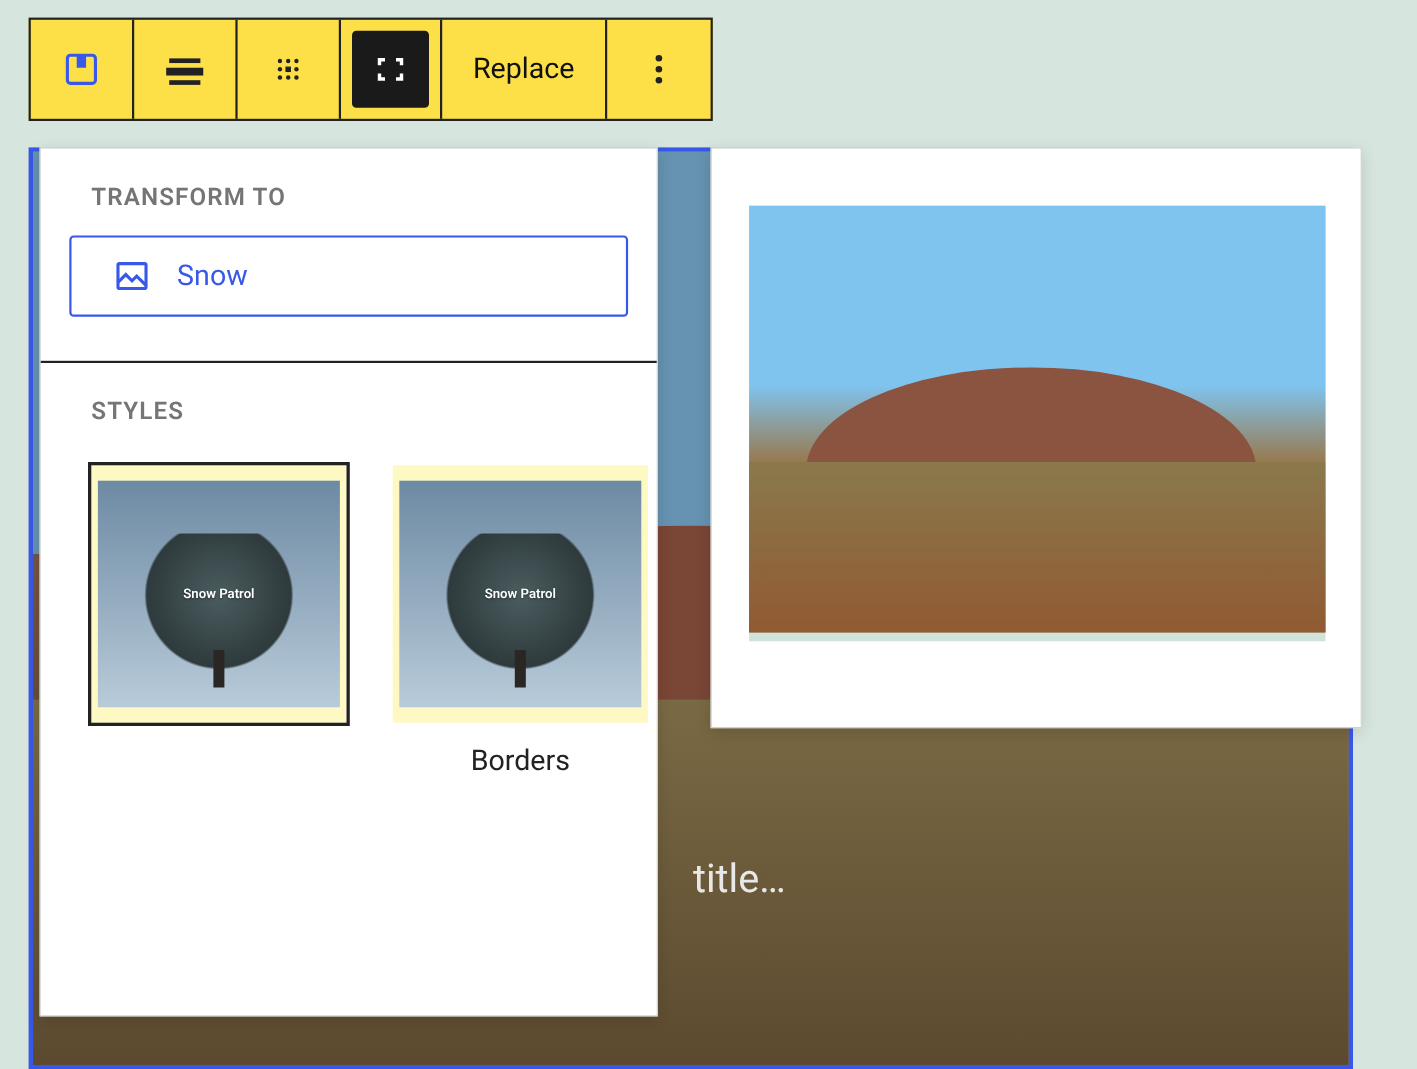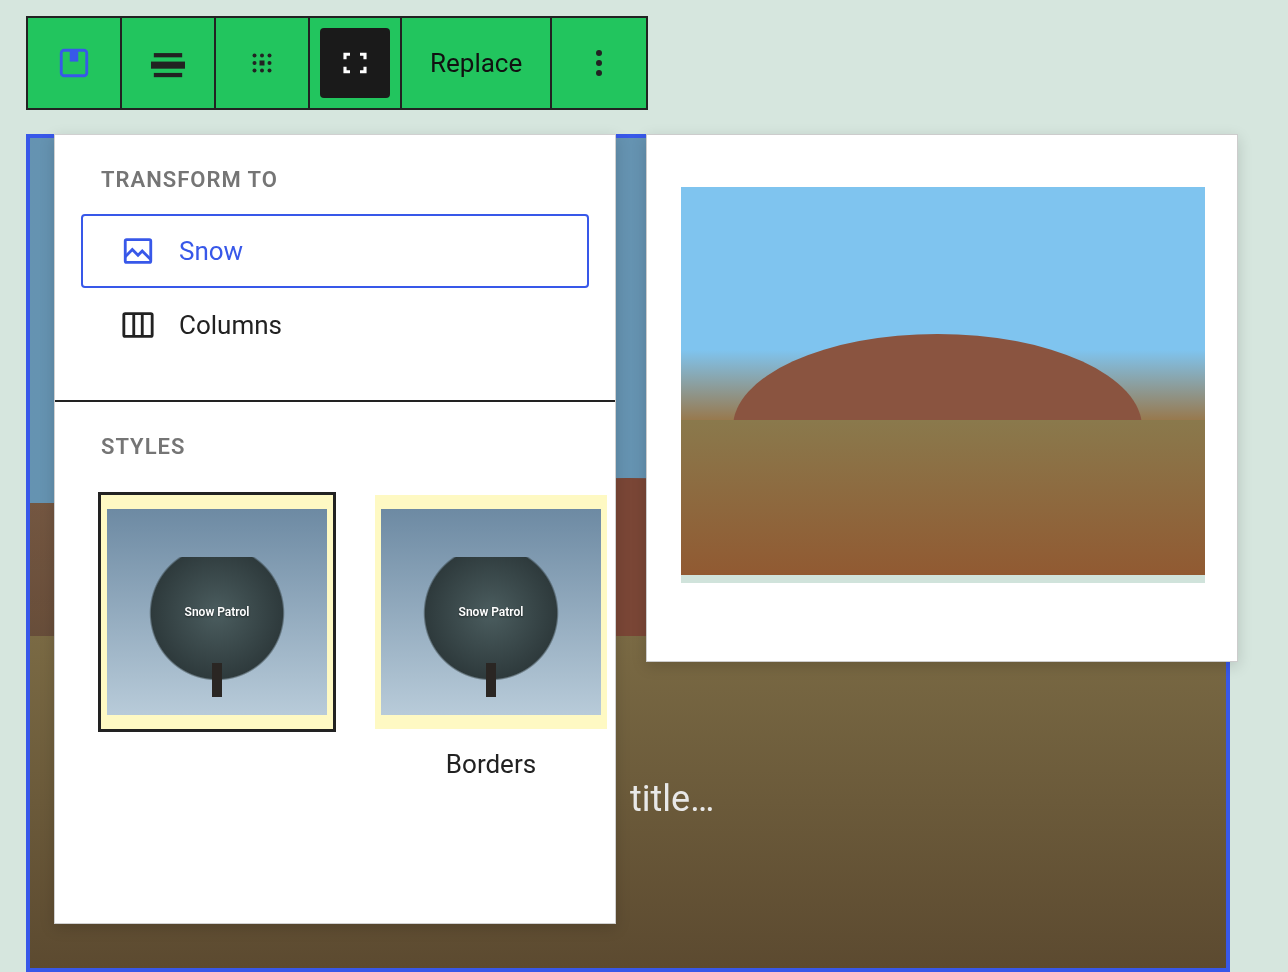"Replace" .toolbar { background: #22c55e -> #fde047 }
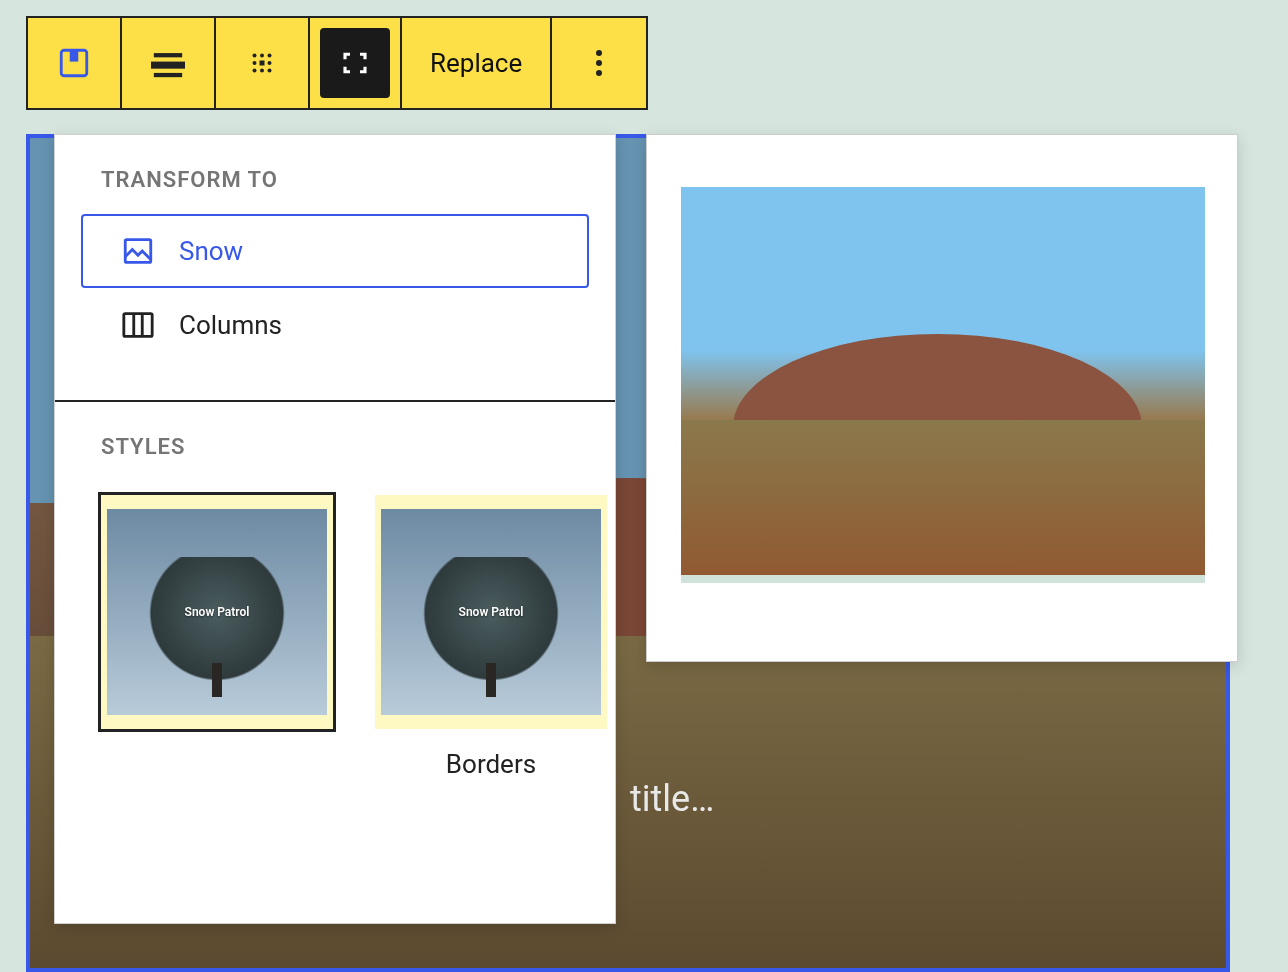"TRANSFORM TO" .transform-panel { margin-left: 18px -> none }
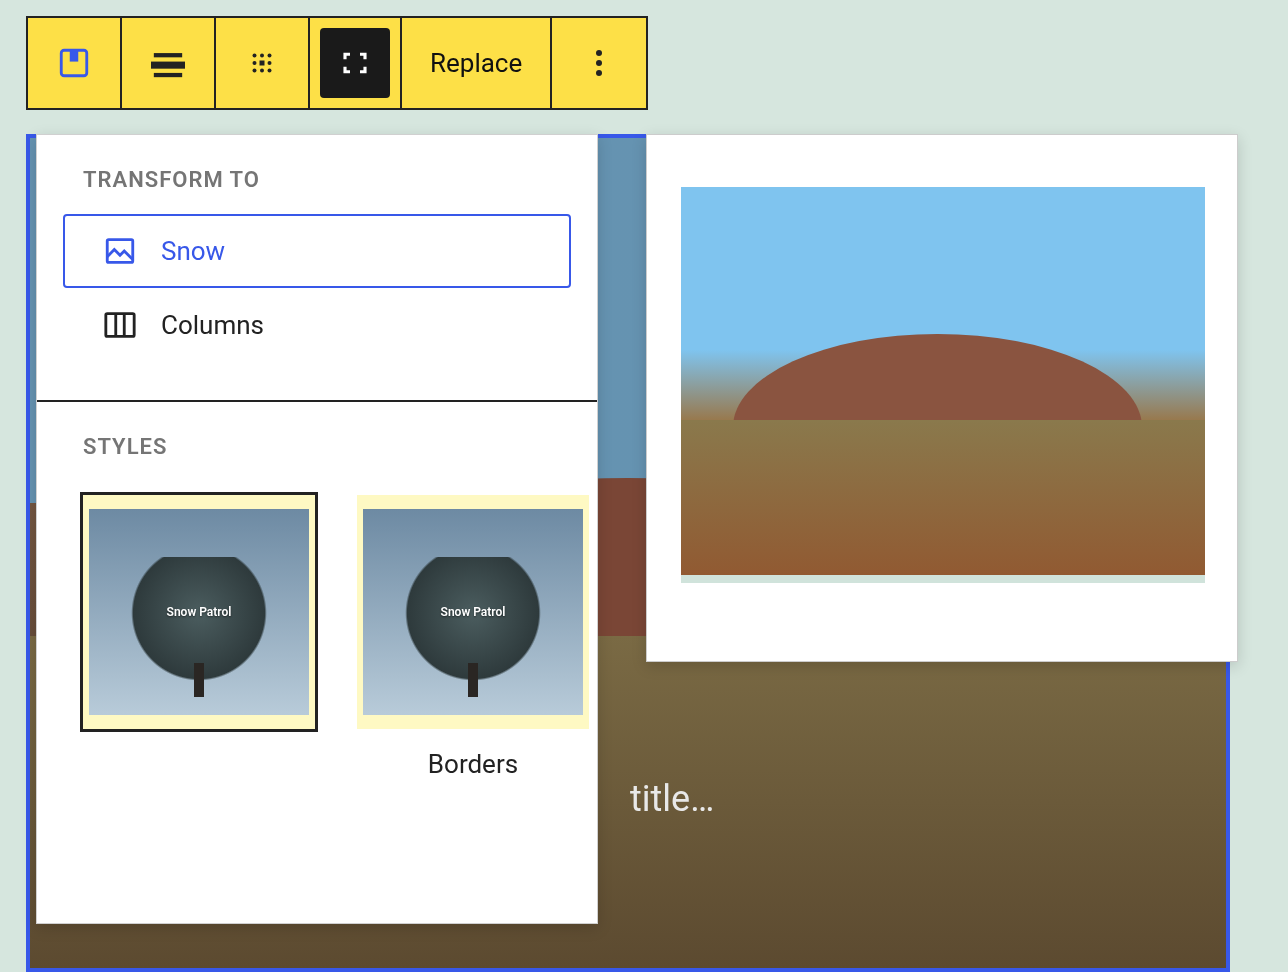"Columns" div.transform-option { html: <div> <span> <svg> <rect></rect> <line></line> <line></line> </svg> </span> <span>Columns</span> </div> -> none }
